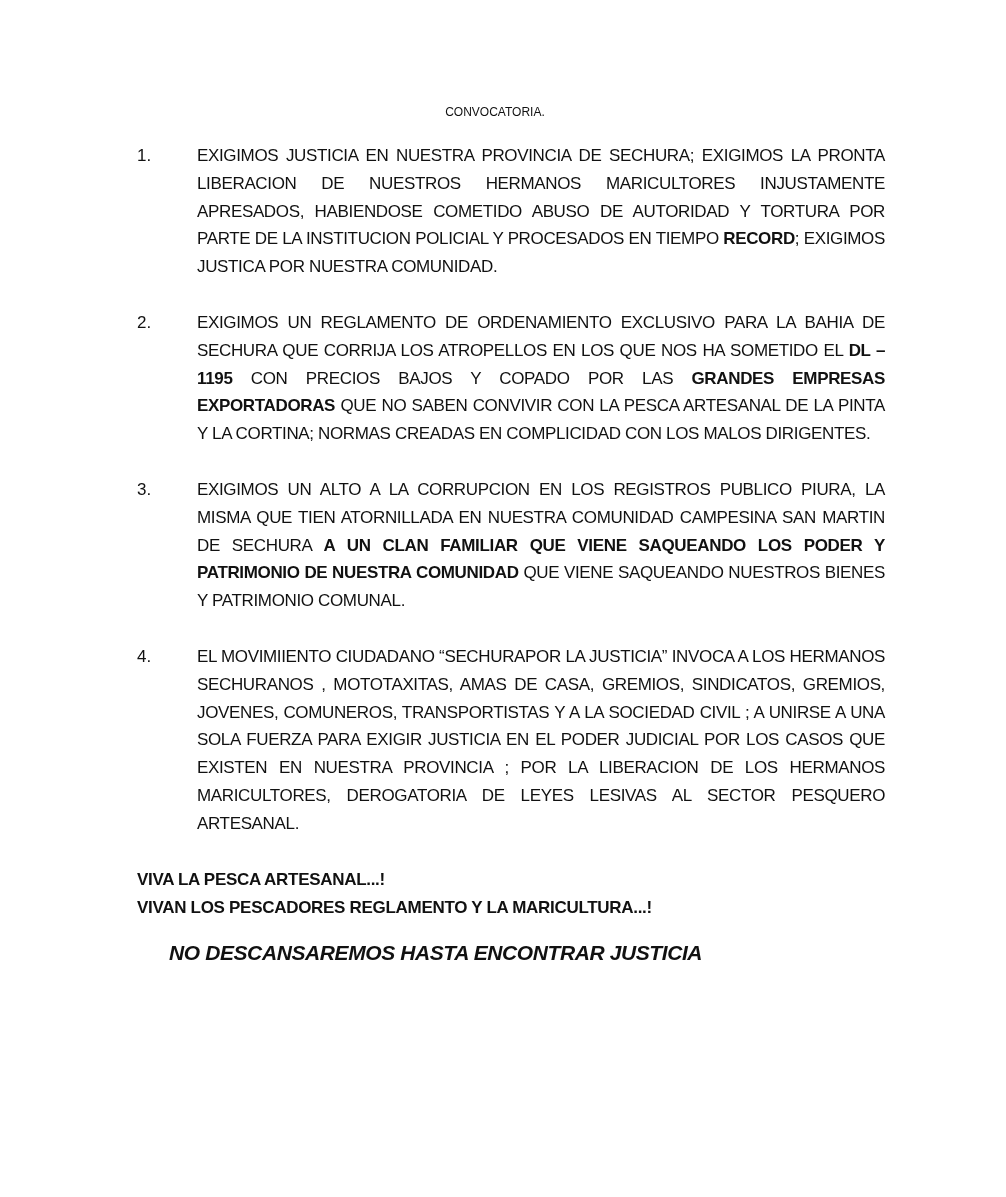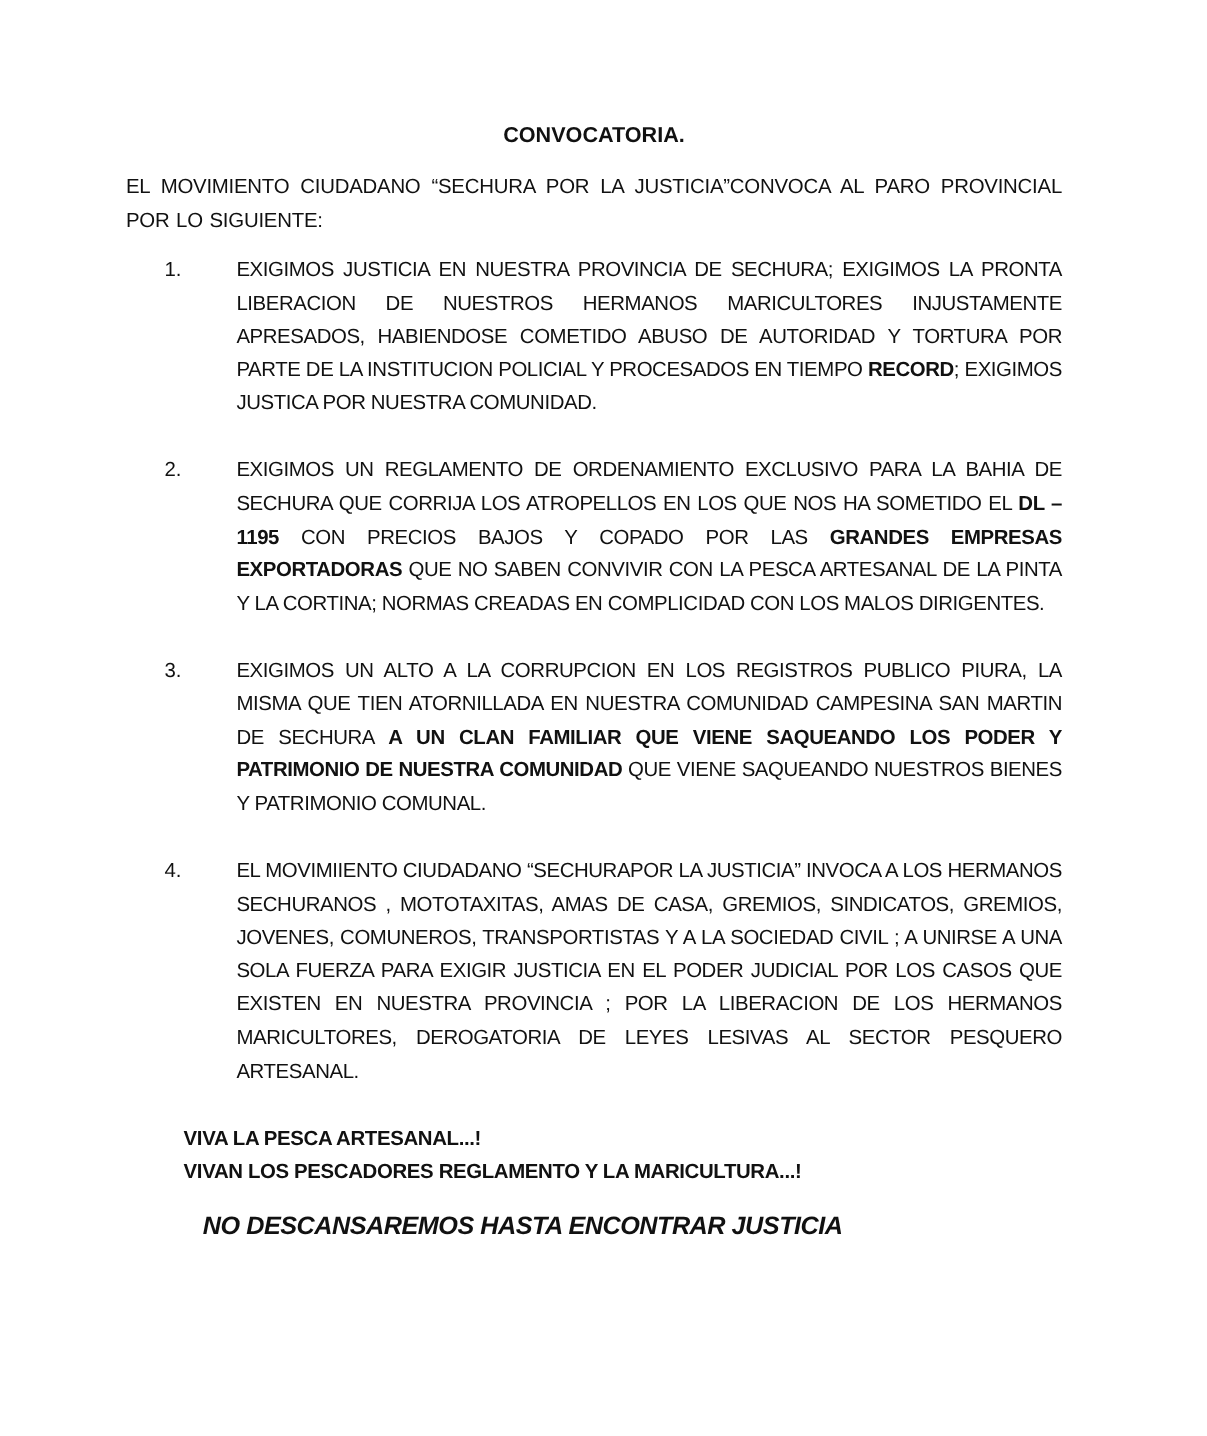"CONVOCATORIA." .title { font-size: 18px -> 12px; font-weight: bold -> normal }
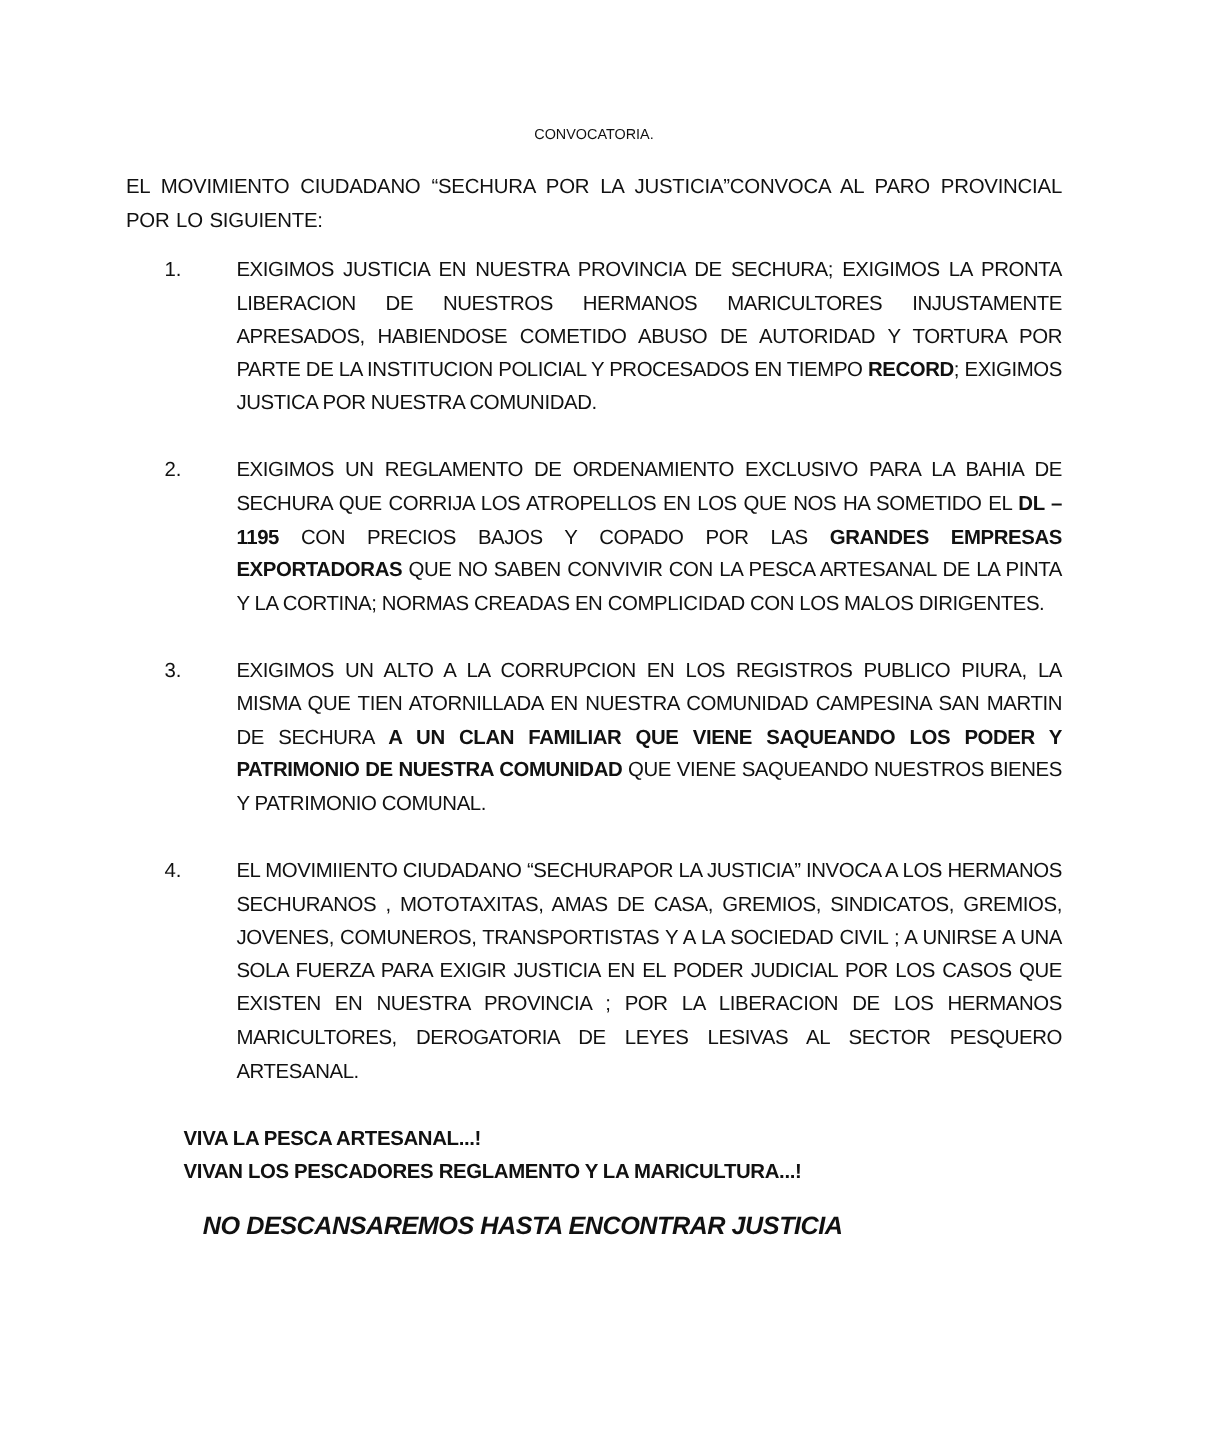"EL MOVIMIENTO CIUDADANO “SECHURA POR" p.intro { html: <p>EL MOVIMIENTO CIUDADANO “SECHURA POR LA JUSTICIA”CONVOCA AL PARO PROVINCIAL POR LO SIGUIENTE:</p> -> none }
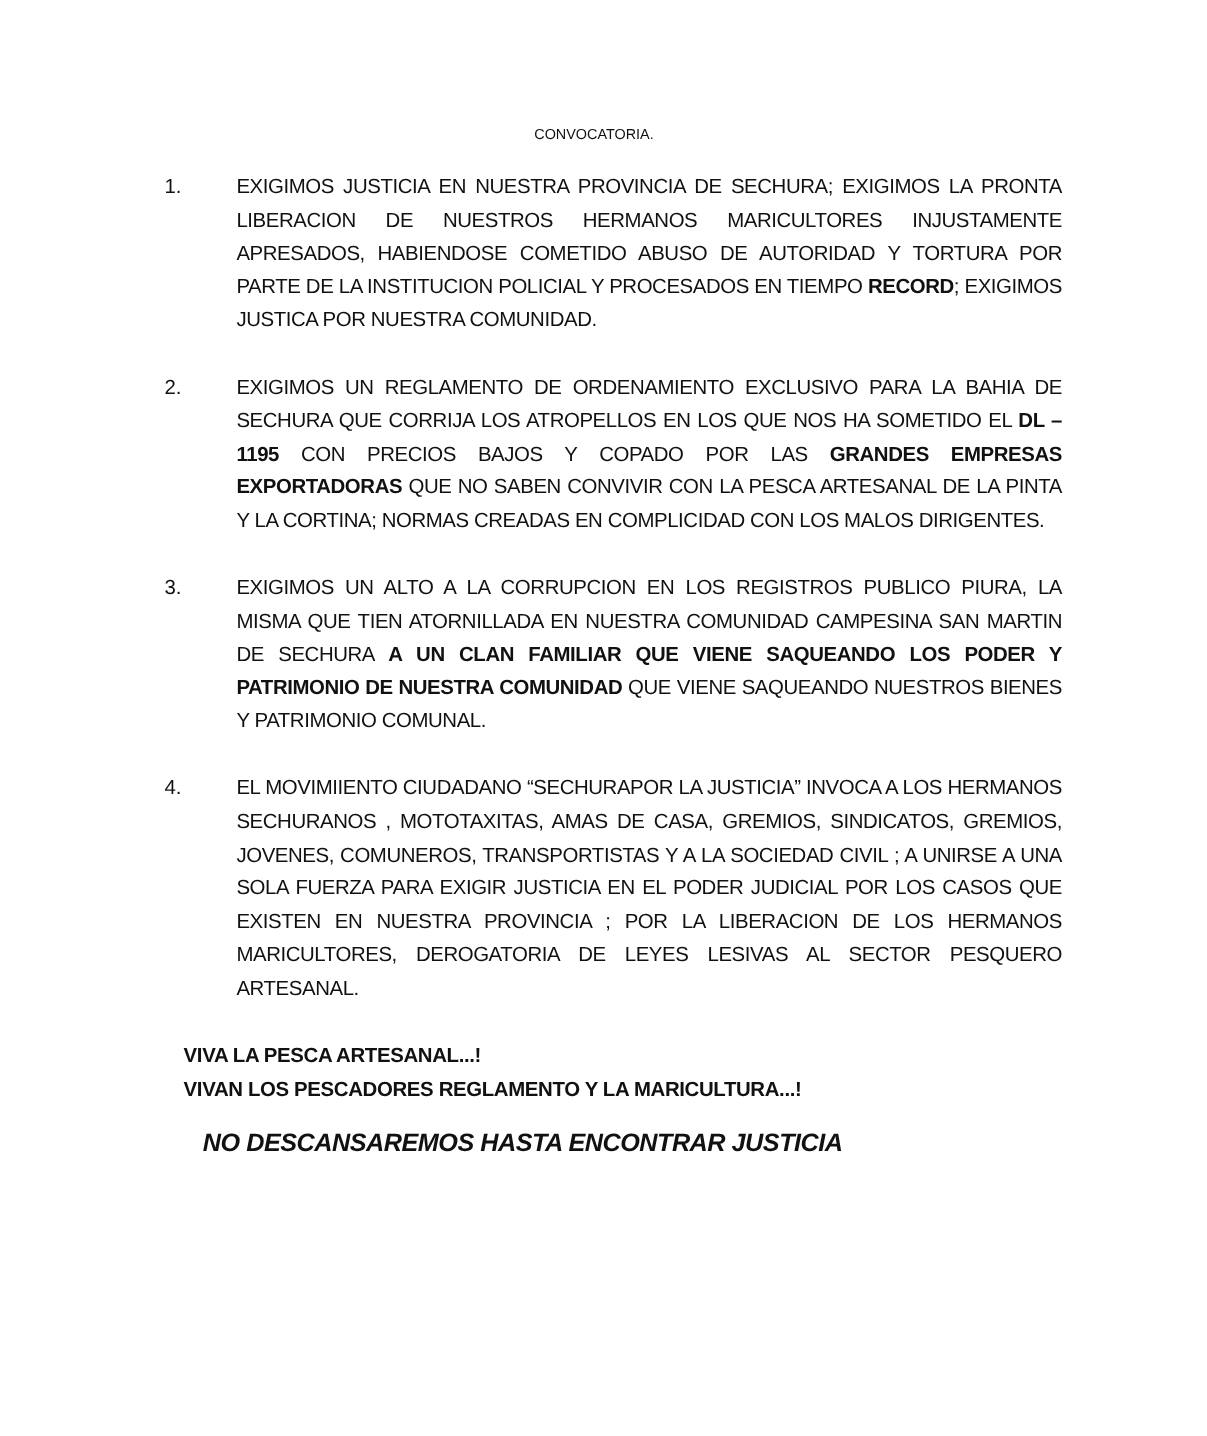"VIVA LA PESCA ARTESANAL...!" .slogans { margin: 4px 0 0 48px -> 4px 0 0 32px }
